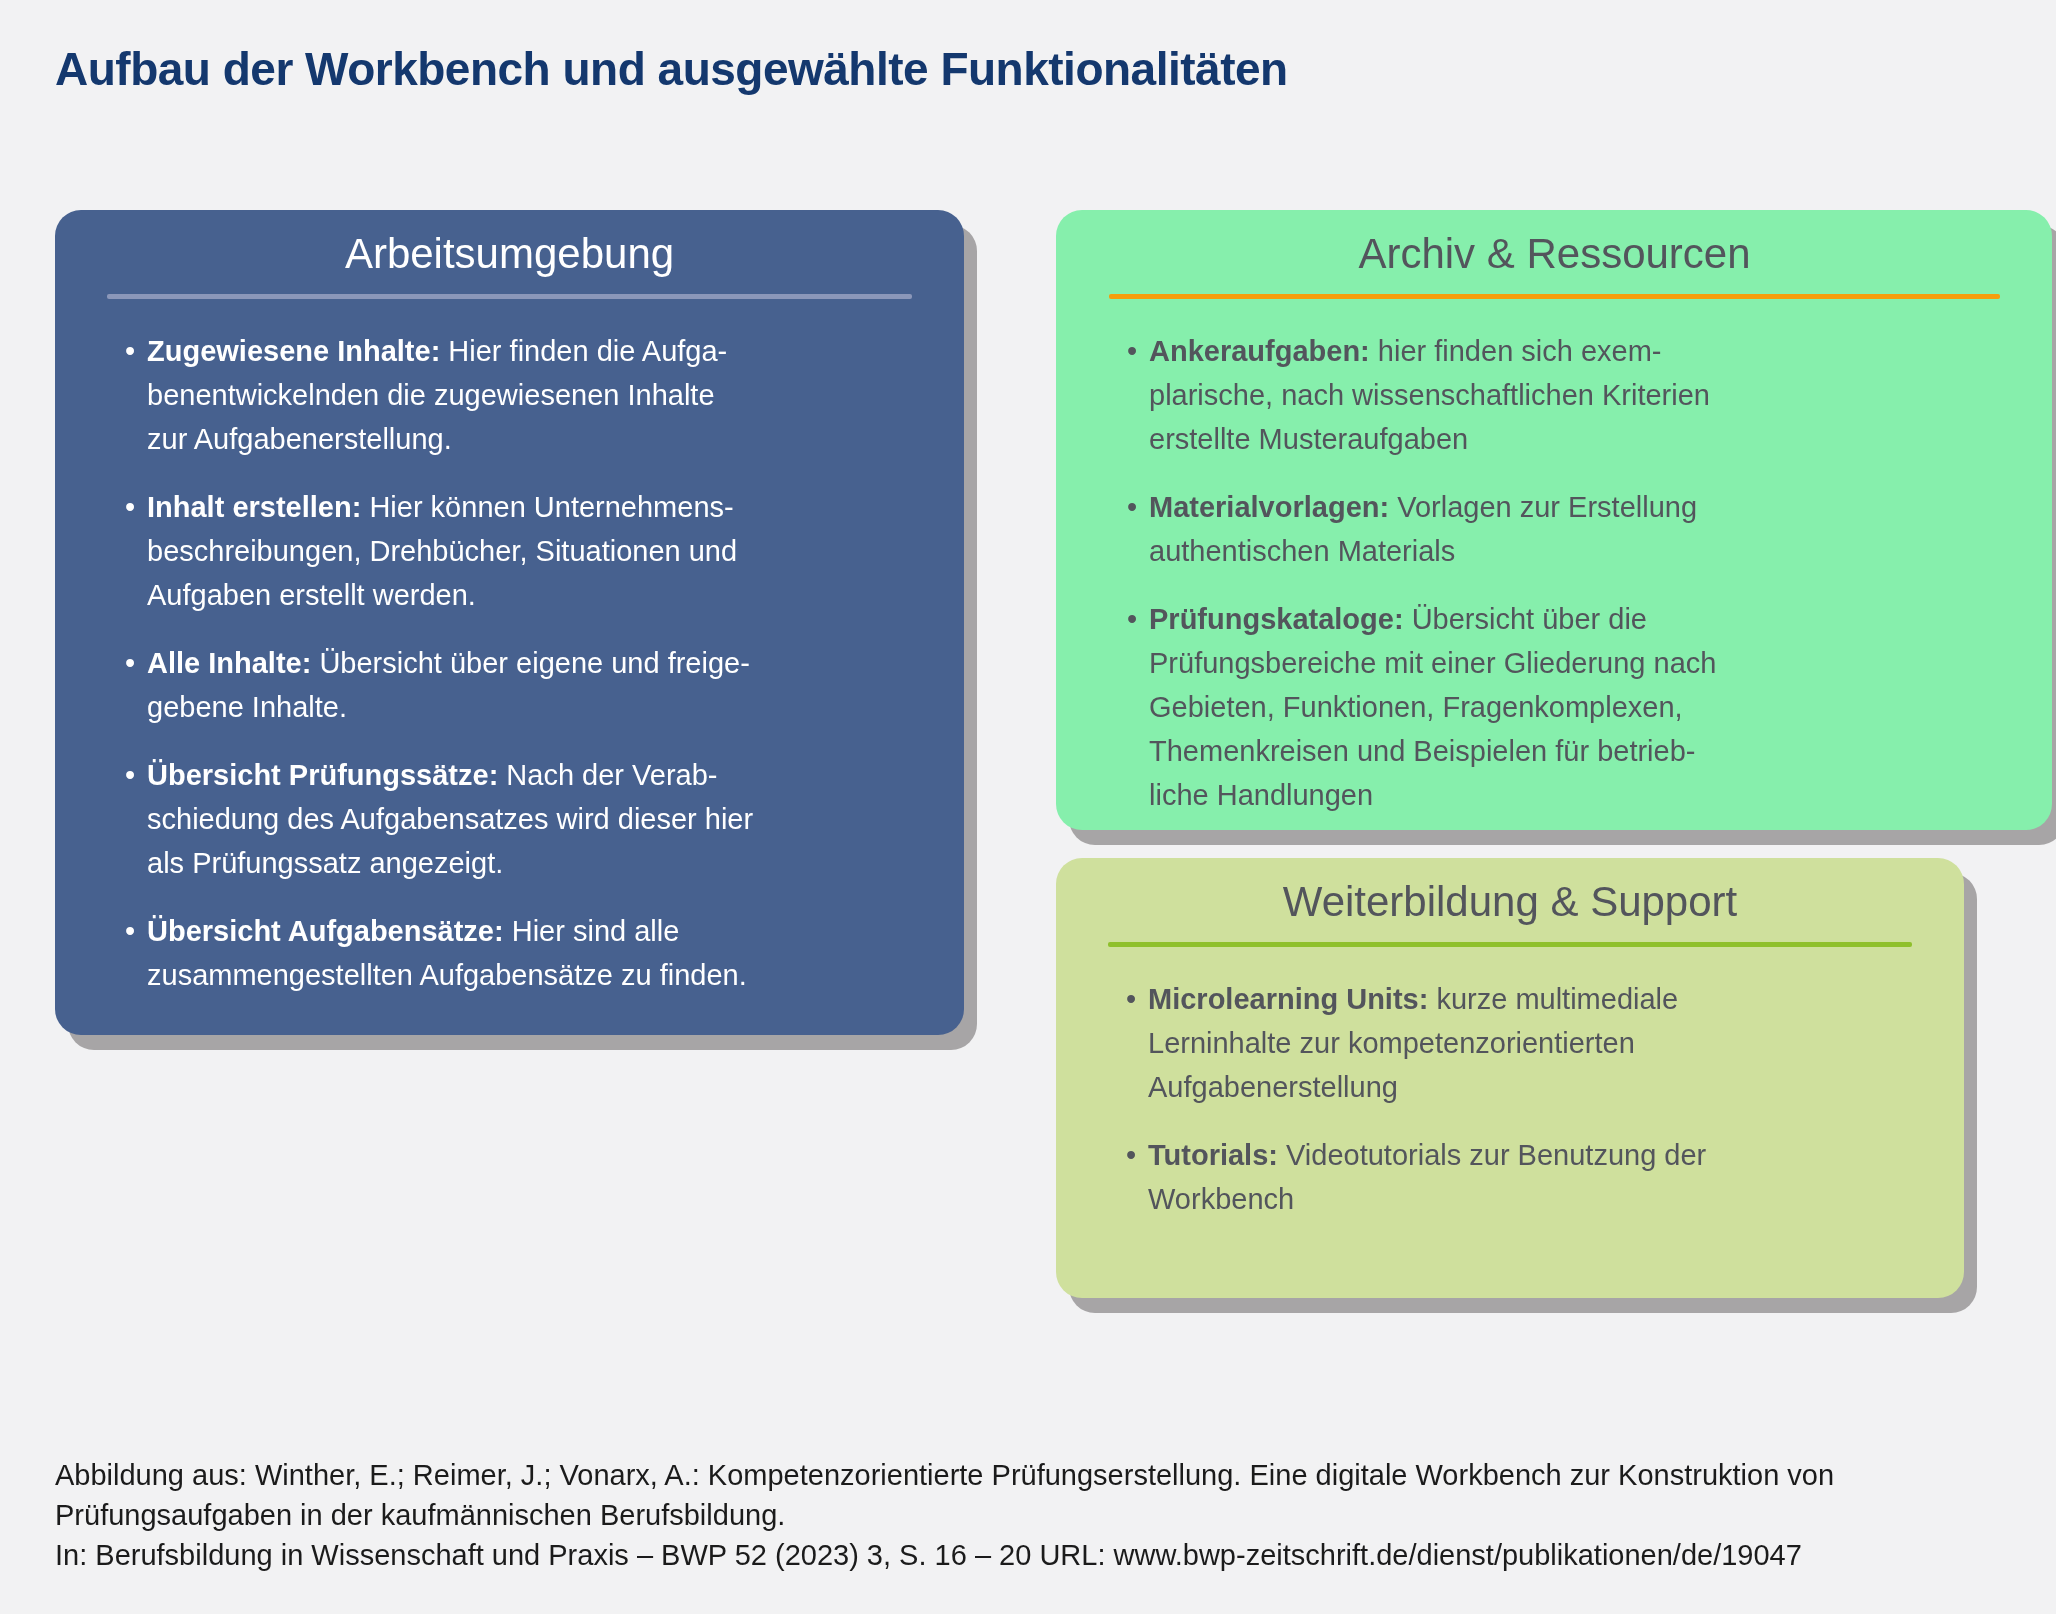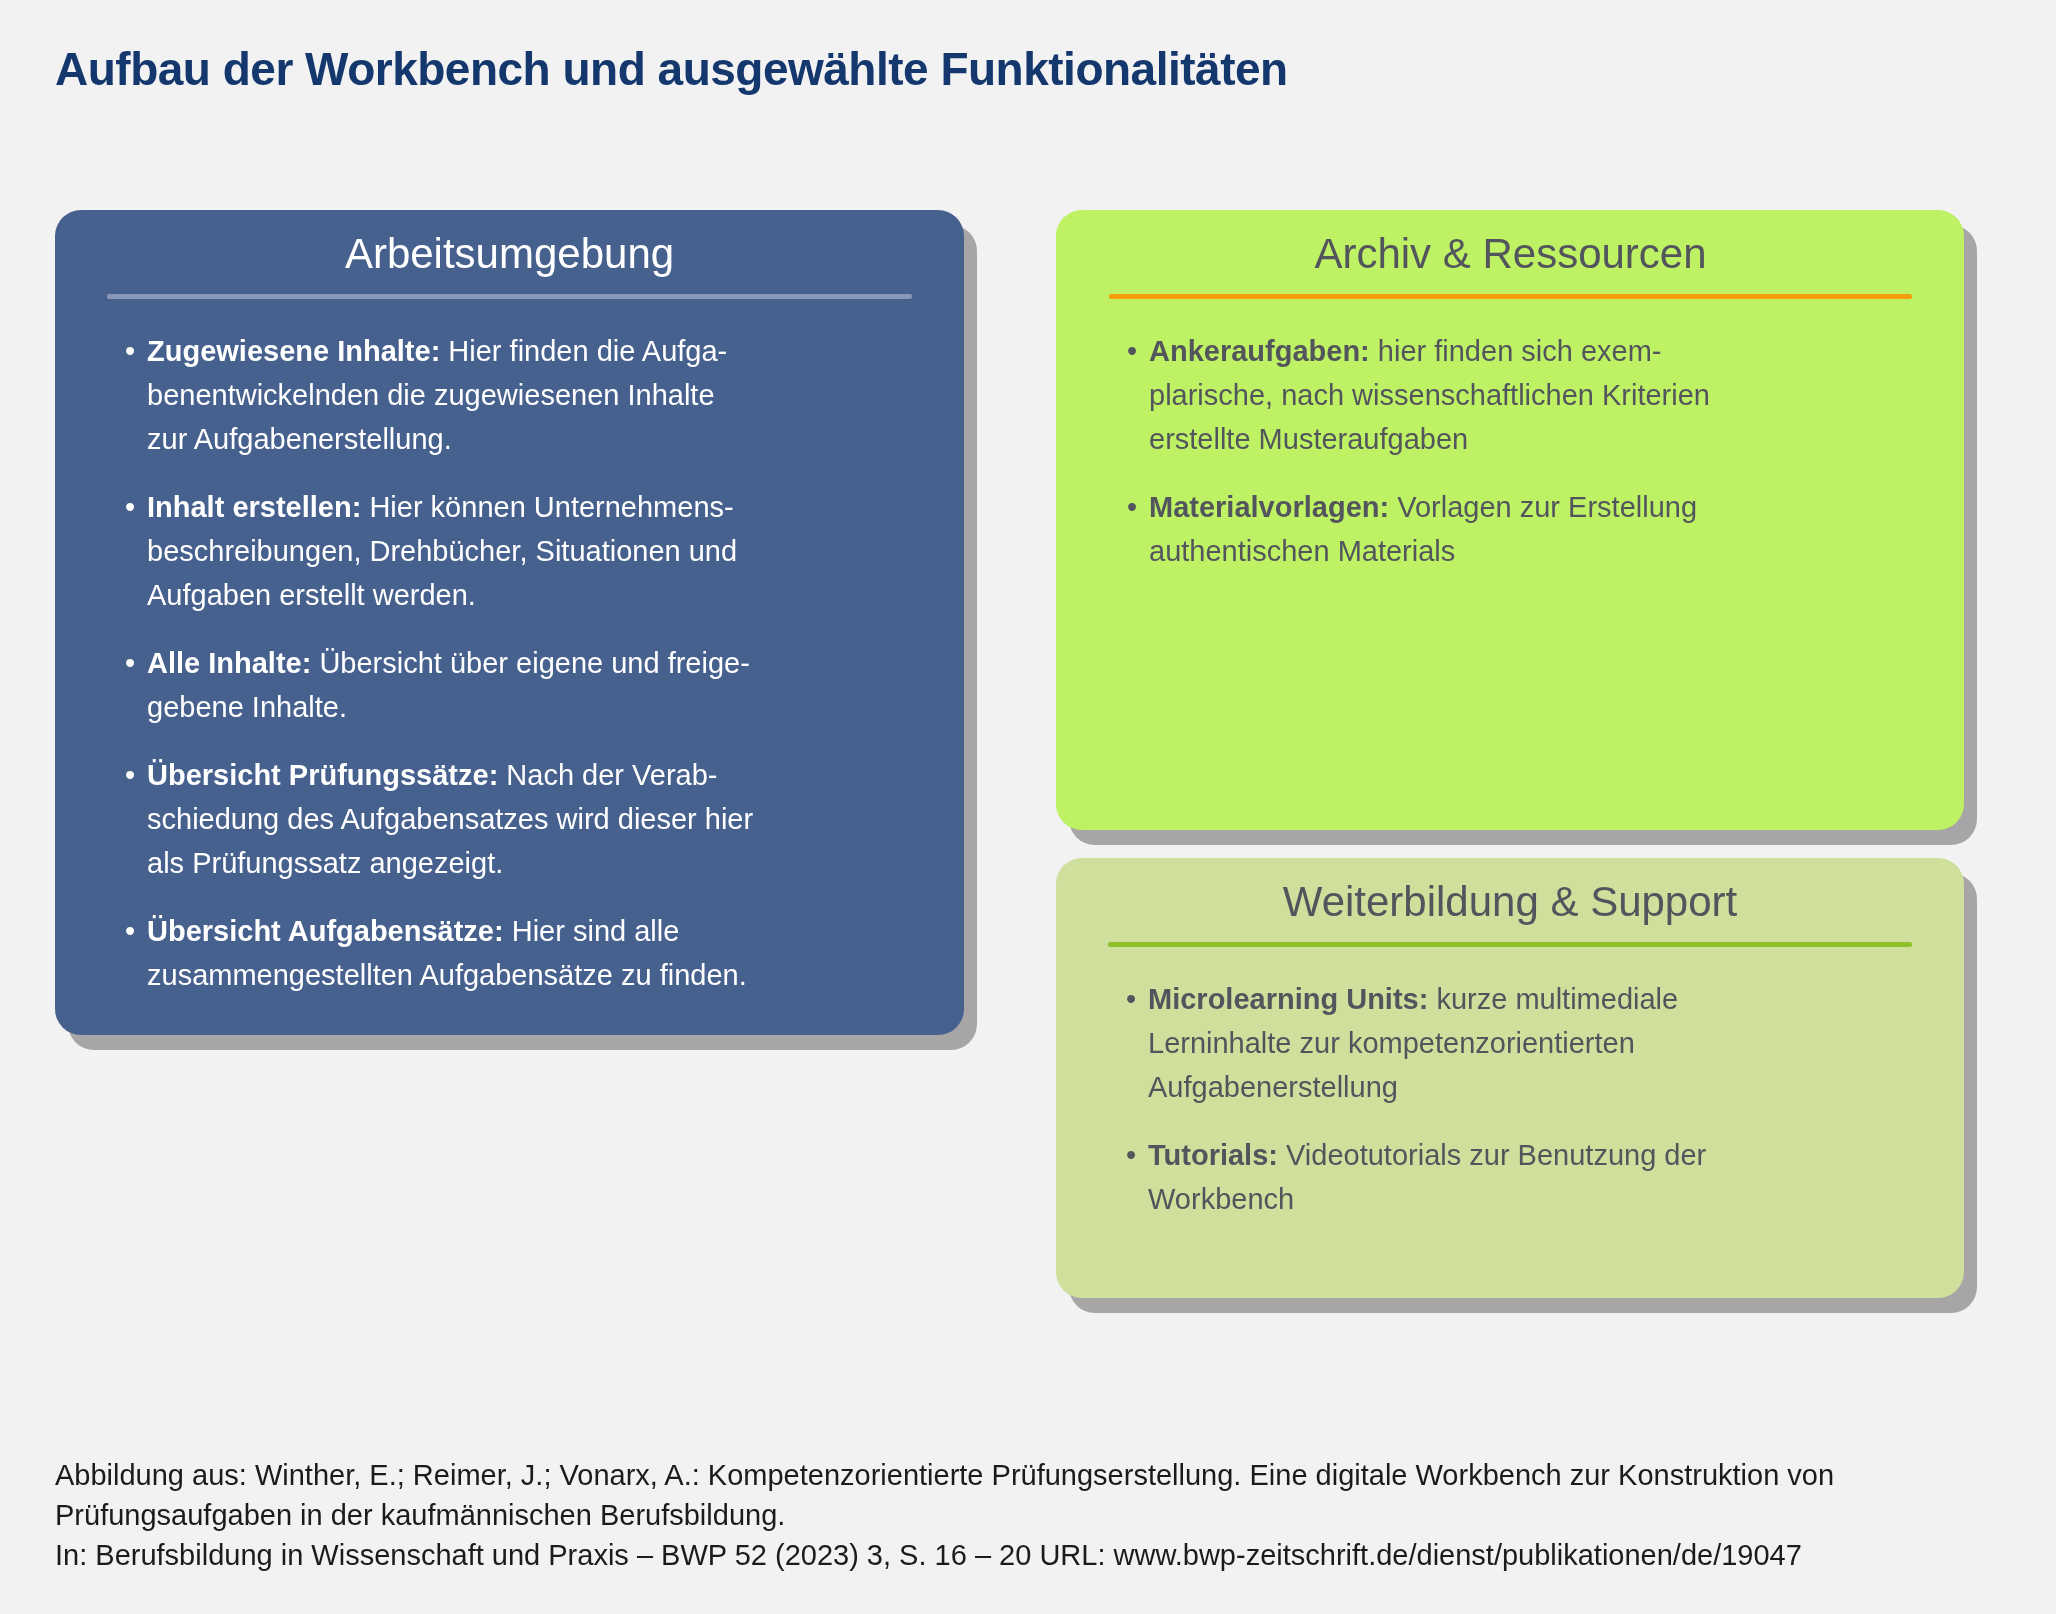"Archiv & Ressourcen" .card-orange { background: #bef264 -> #86efac; width: 908px -> 996px }
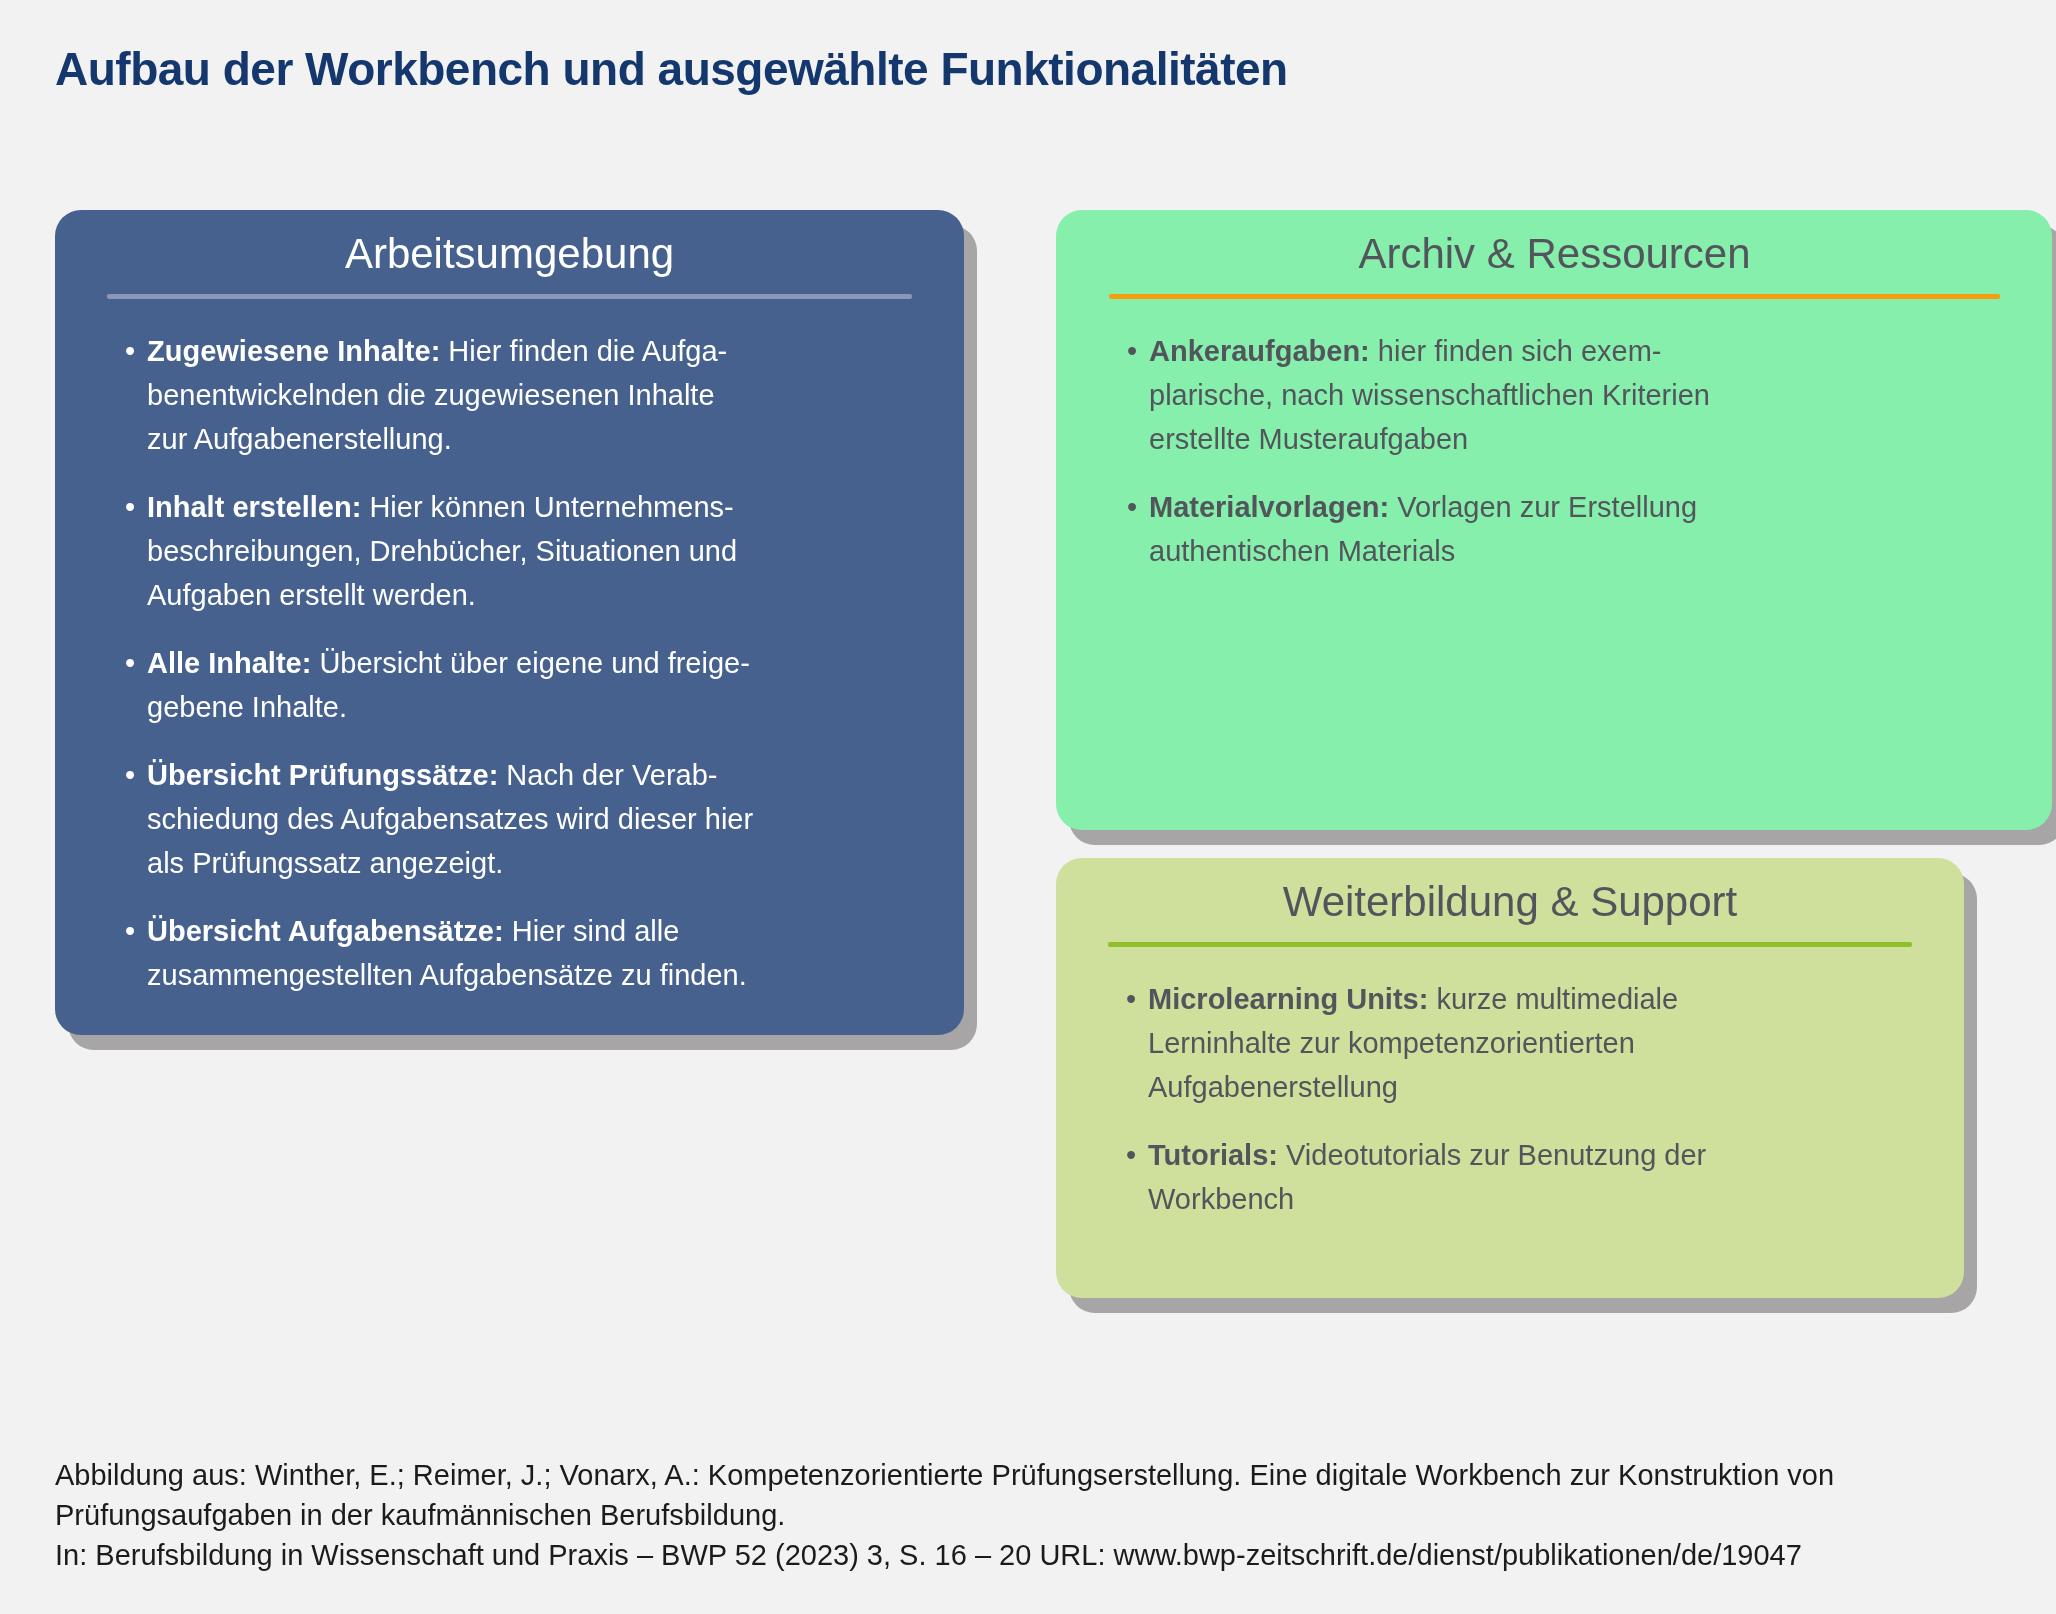"Prüfungskataloge: Übersicht über die" li { html: none -> <li><b>Prüfungskataloge: </b><span>Übersicht über die Prüfungsbereiche mit einer Gliederung nach Gebieten, Funktionen, Fragenkomplexen, Themenkreisen und Beispielen für betrieb- liche Handlungen</span></li> }
